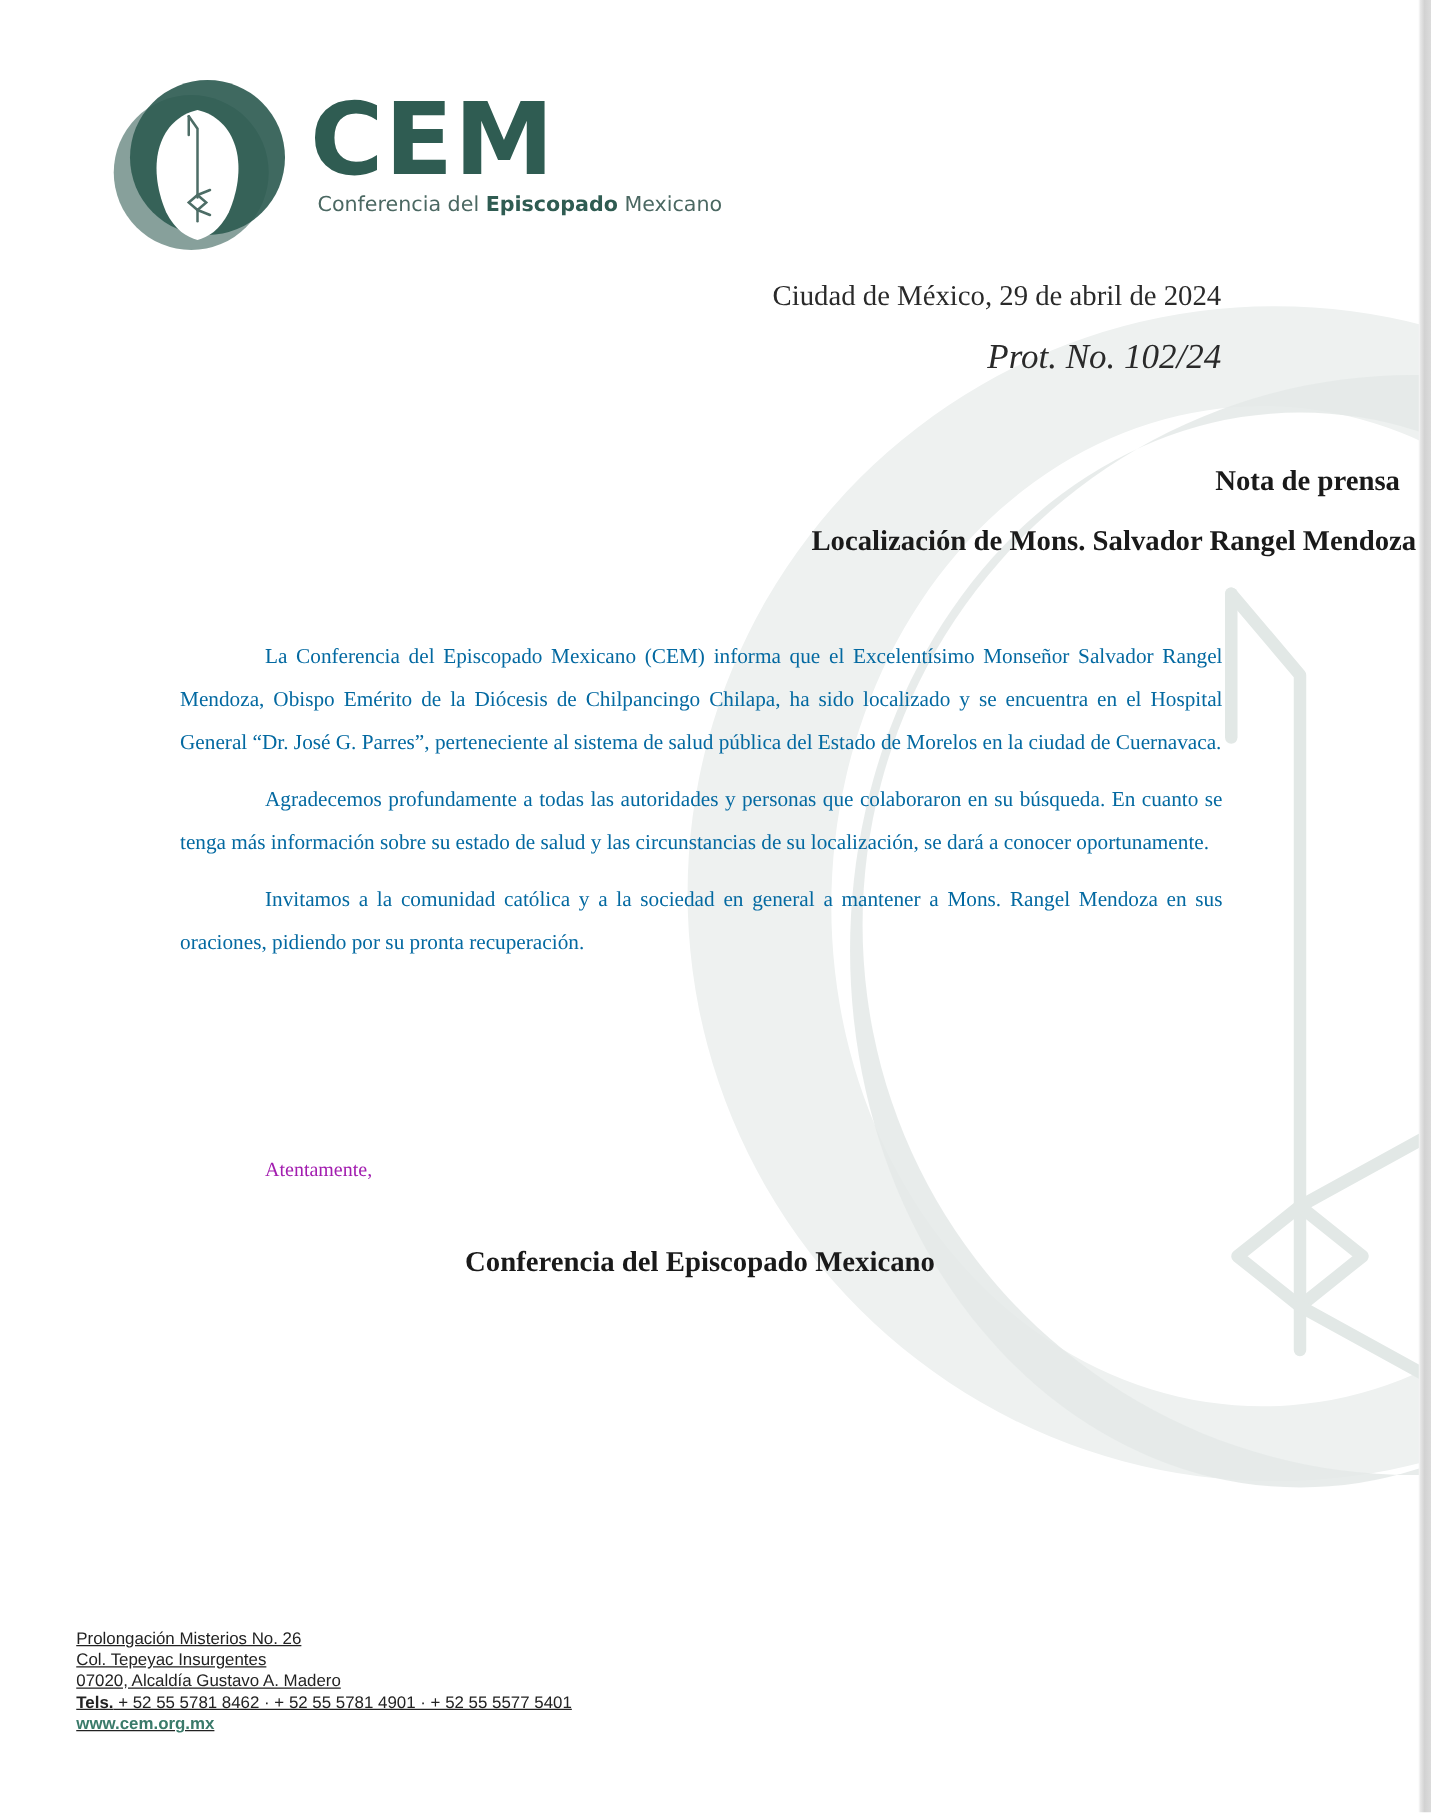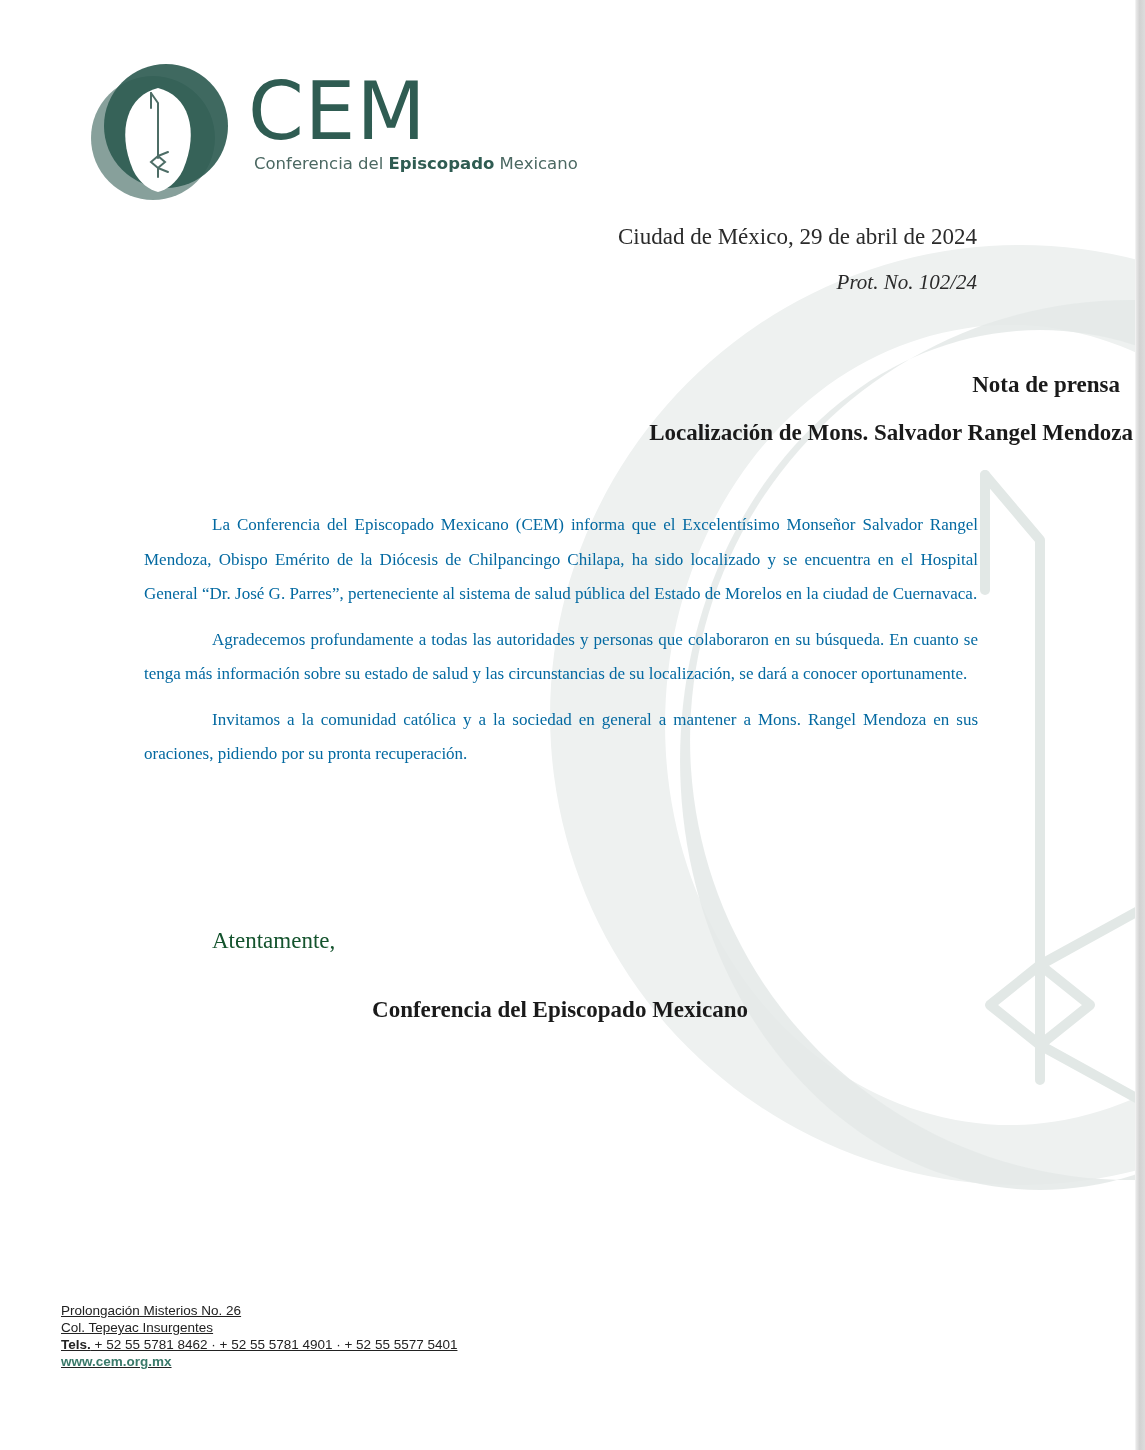"CEM" .logo-acronym { font-weight: normal -> bold }
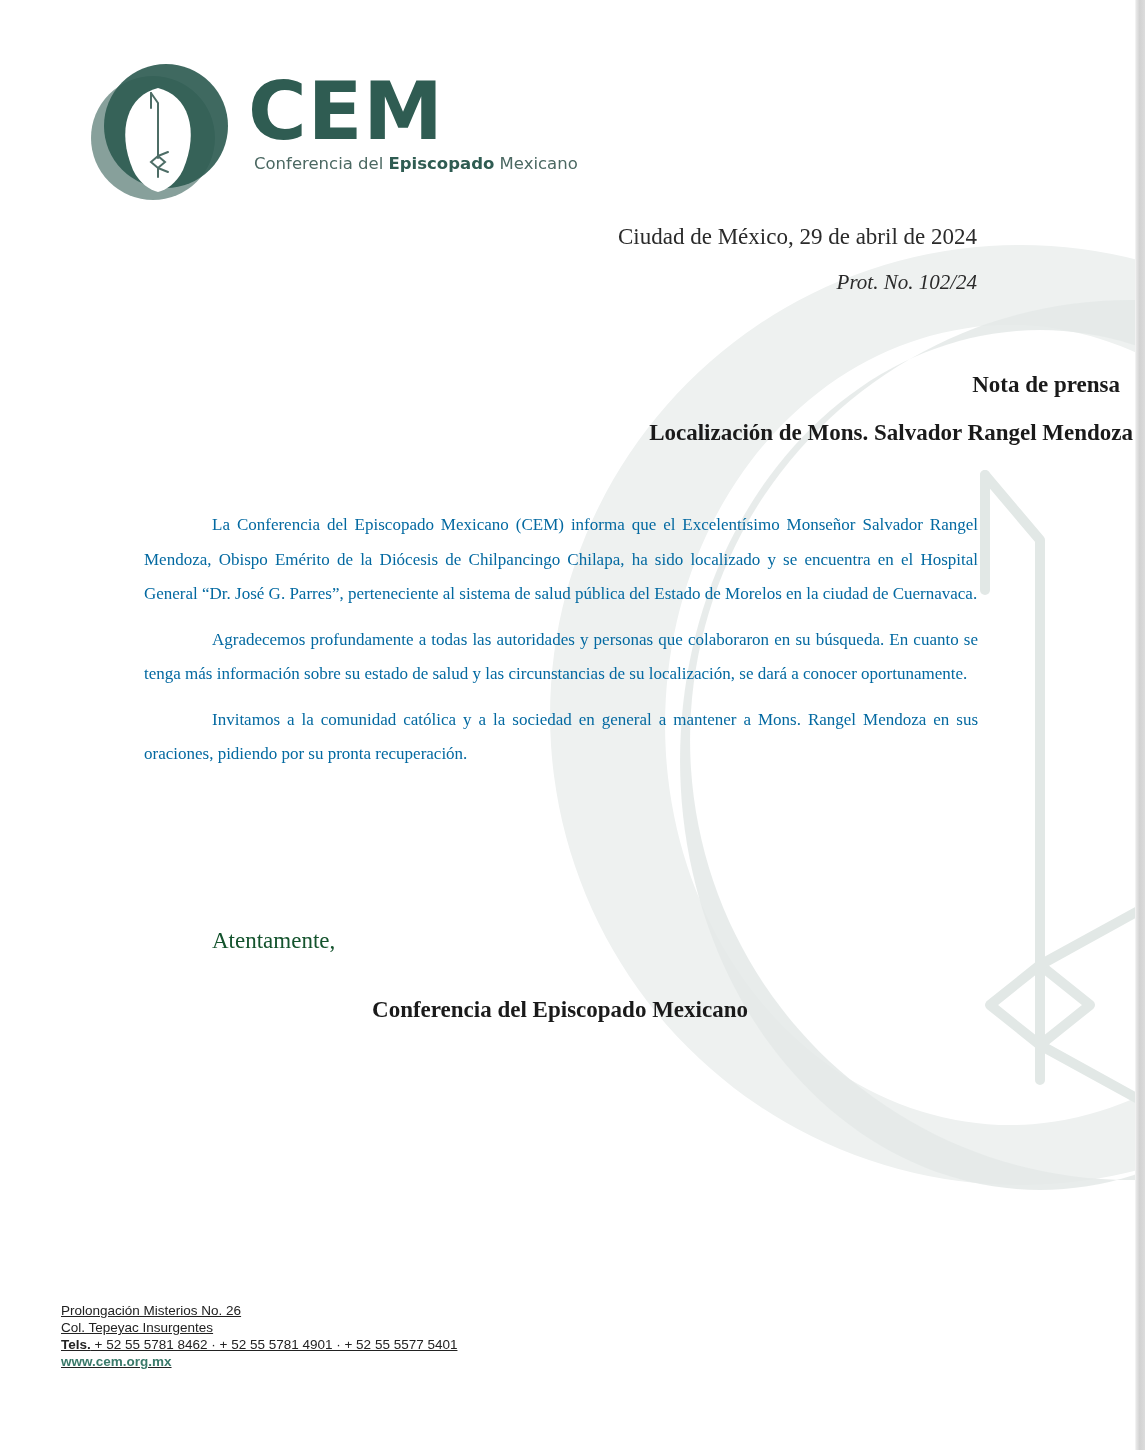"Prot. No. 102/24" .prot-line { font-size: 21px -> 28px }
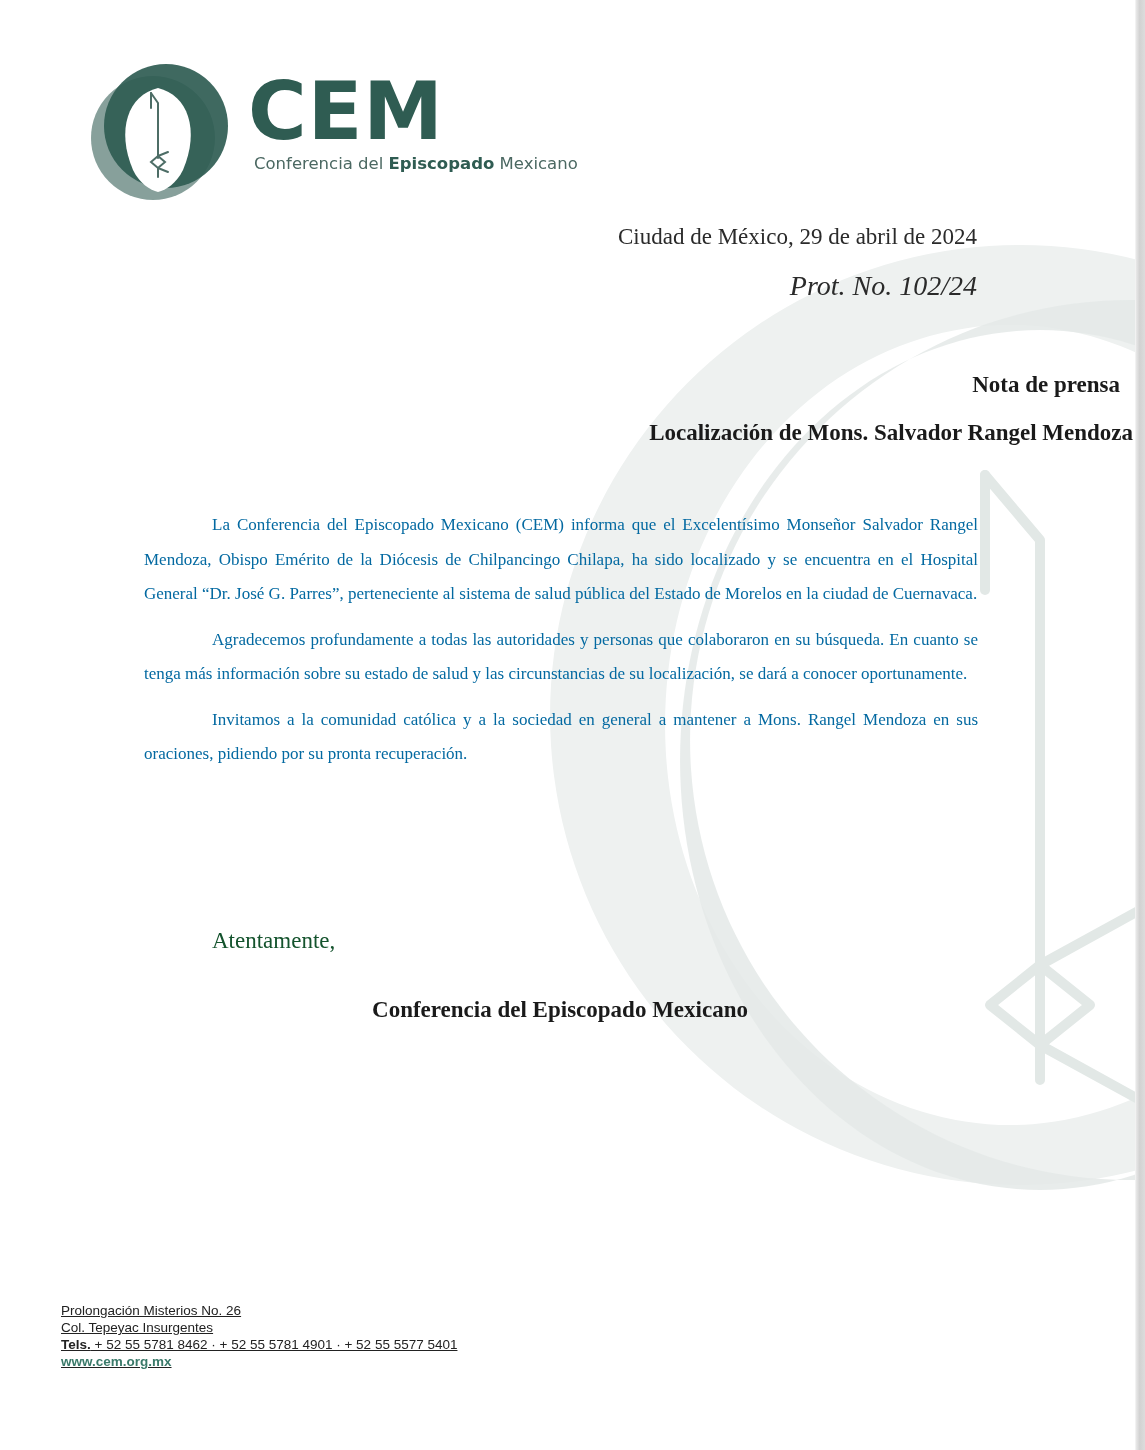"Atentamente," .closing { color: #14532d -> #a21caf; font-size: 23px -> 16px }
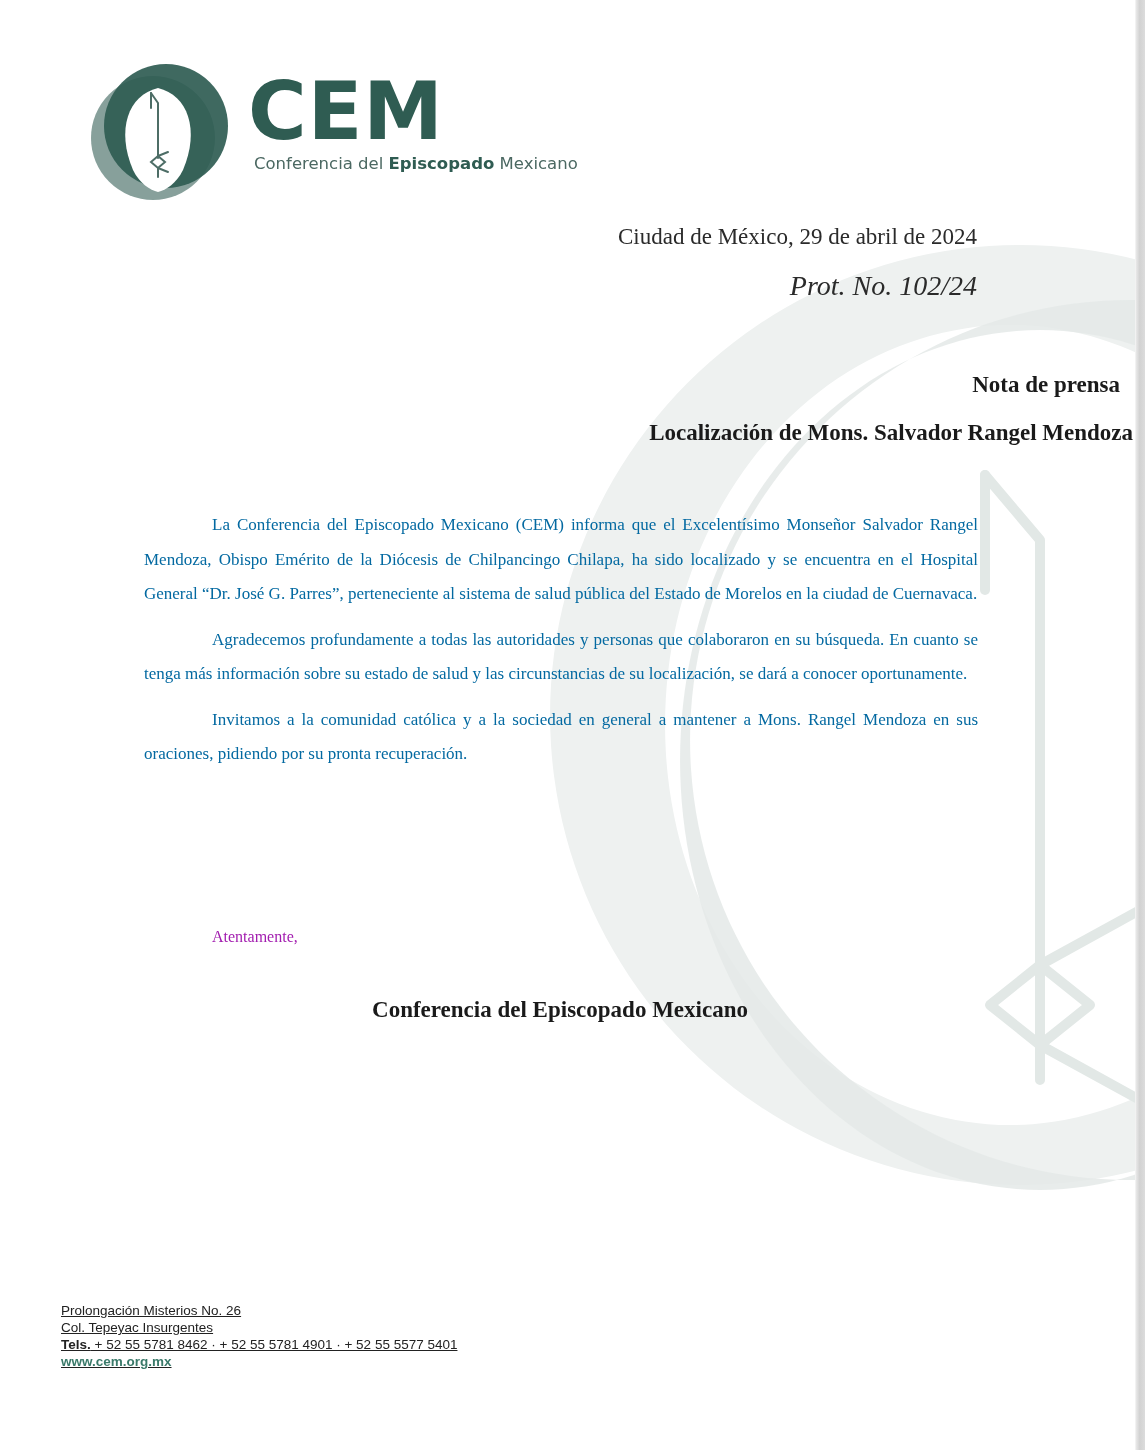"07020, Alcaldía Gustavo A. Madero" div { html: none -> <div>07020, Alcaldía Gustavo A. Madero</div> }
